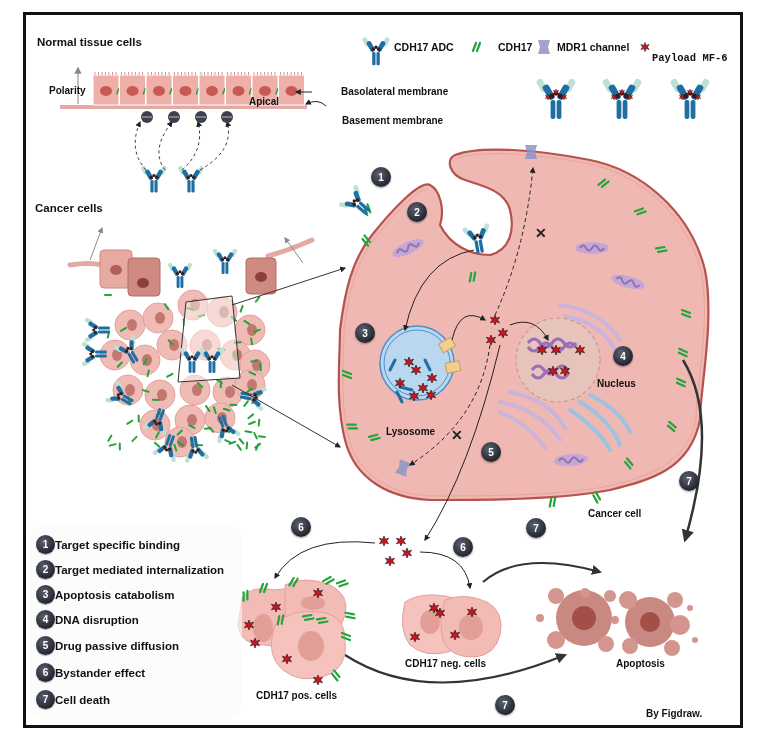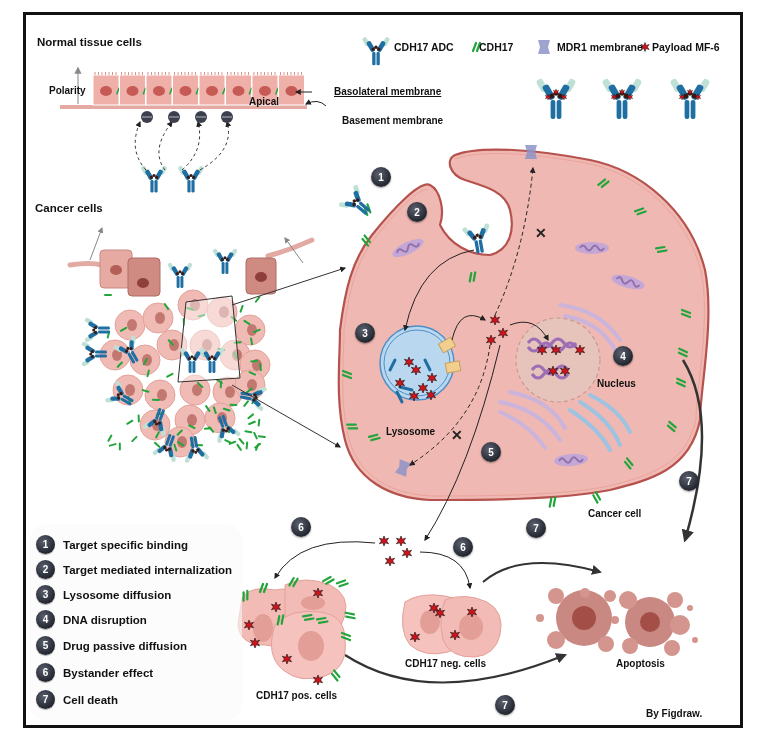"CDH17" div.key-item { left: 479px -> 498px }
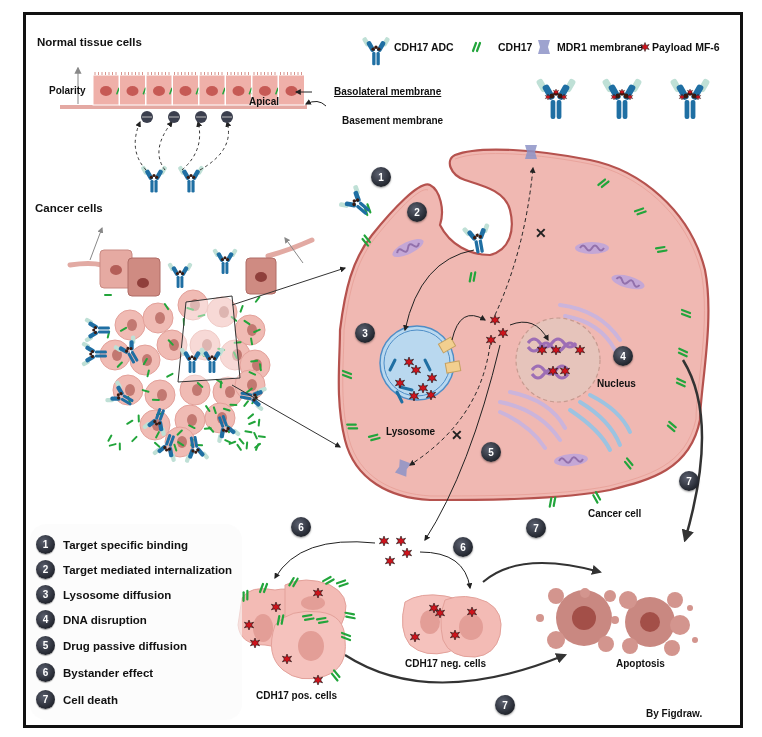"MDR1 membrane" span { text: membrane -> channel }
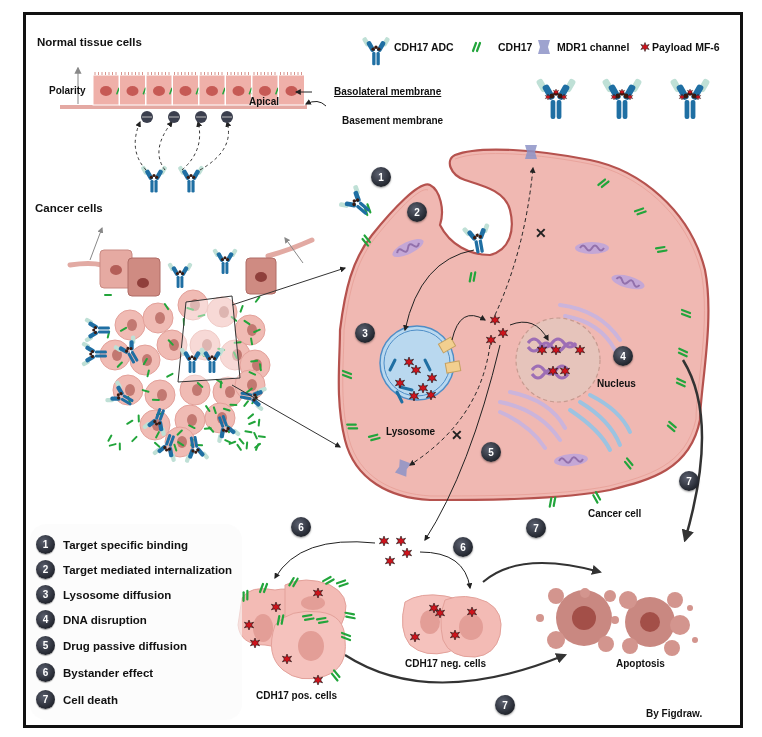"Payload MF-6" div.key-item { font-family: none -> Liberation Mono, monospace; top: 41px -> 52px }
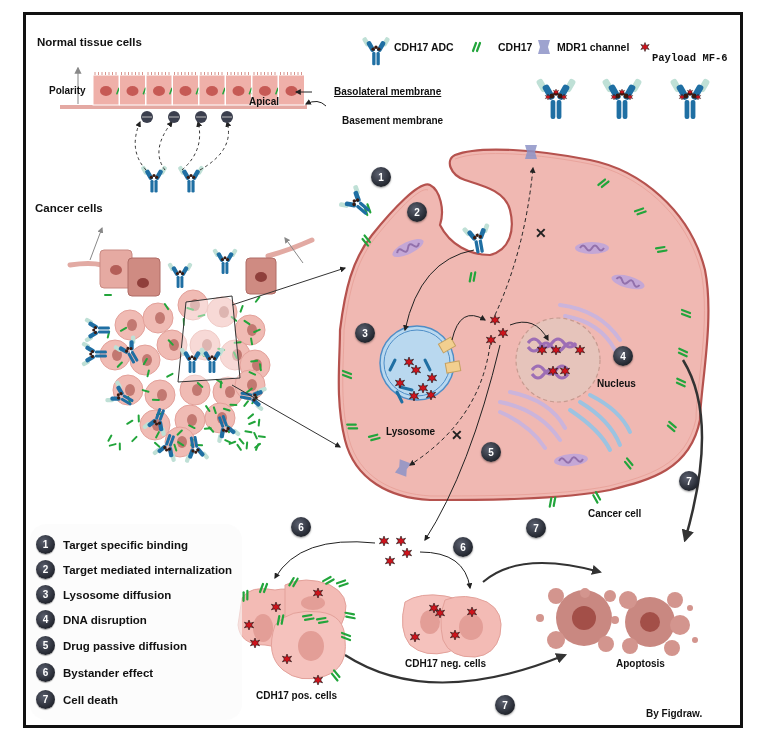"Basolateral membrane" div.lbl { left: 334px -> 341px; text-decoration: underline -> none }
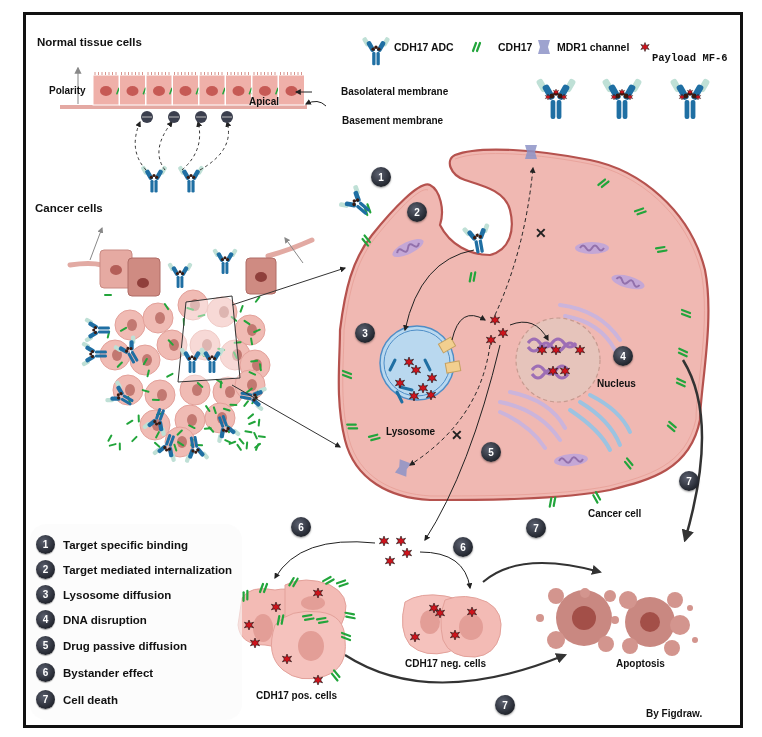"Target specific binding" .step-text { margin-left: 8px -> 0 }
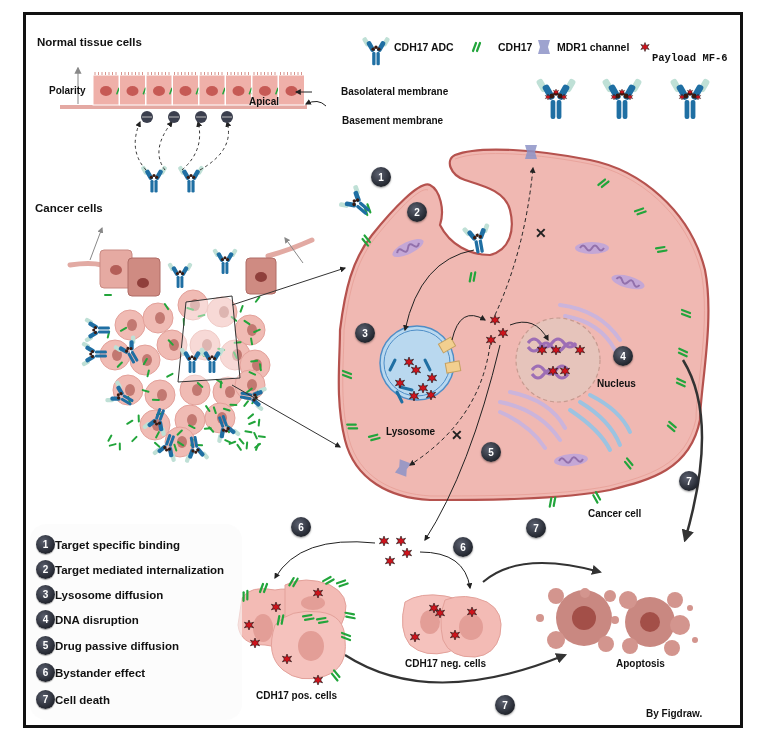"Lysosome diffusion" div.step-text { text: Lysosome diffusion -> Apoptosis catabolism }
